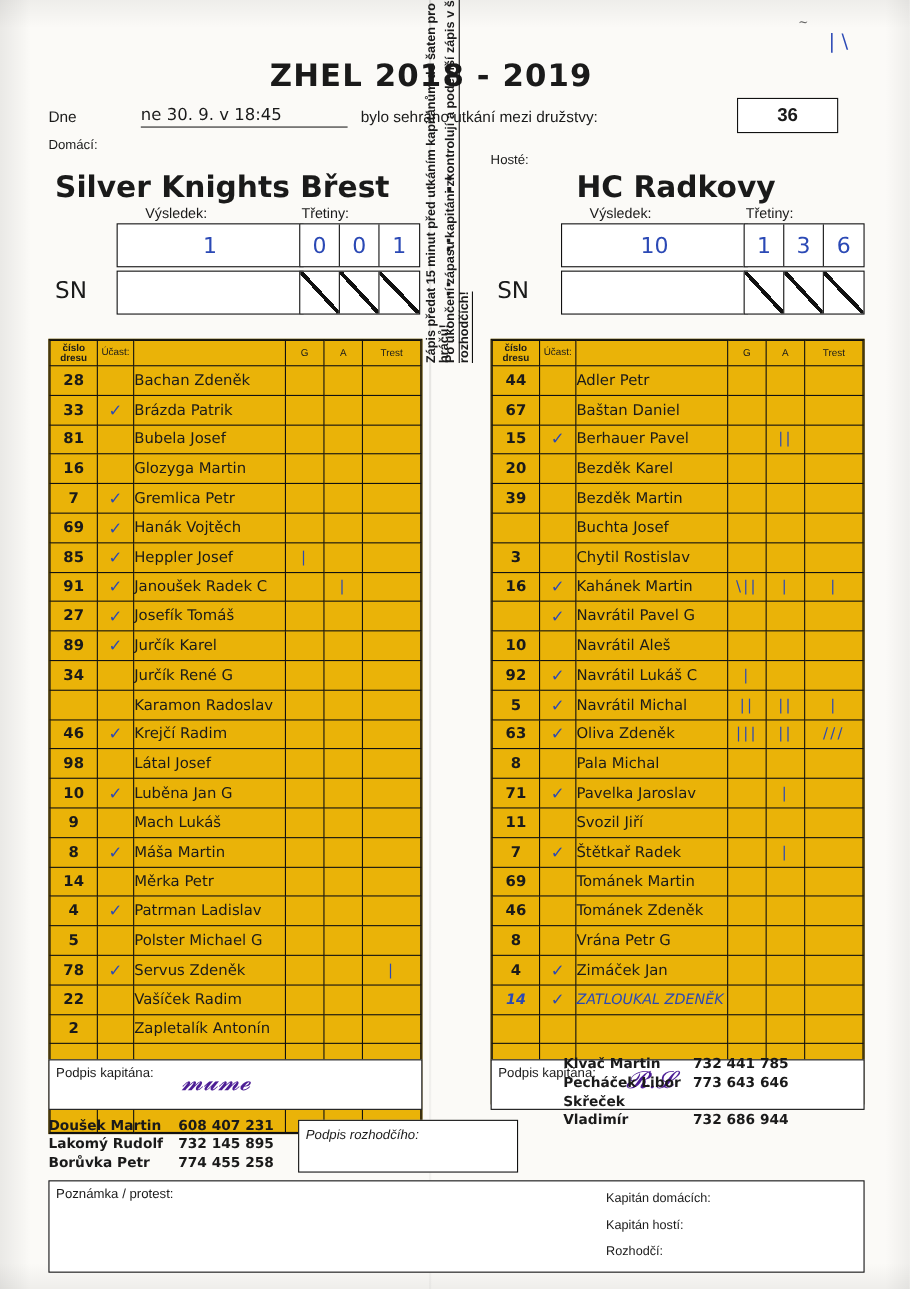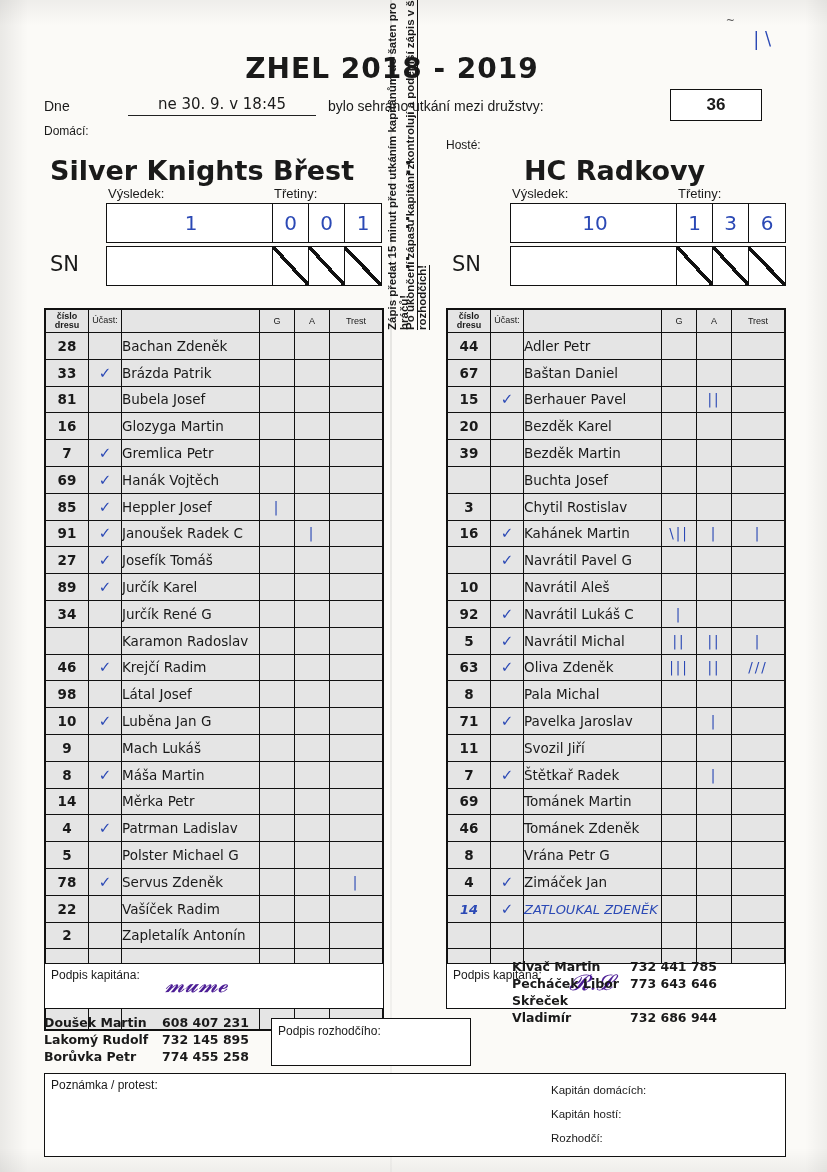"ne 30. 9. v 18:45" .dne-value { text-align: center -> none }
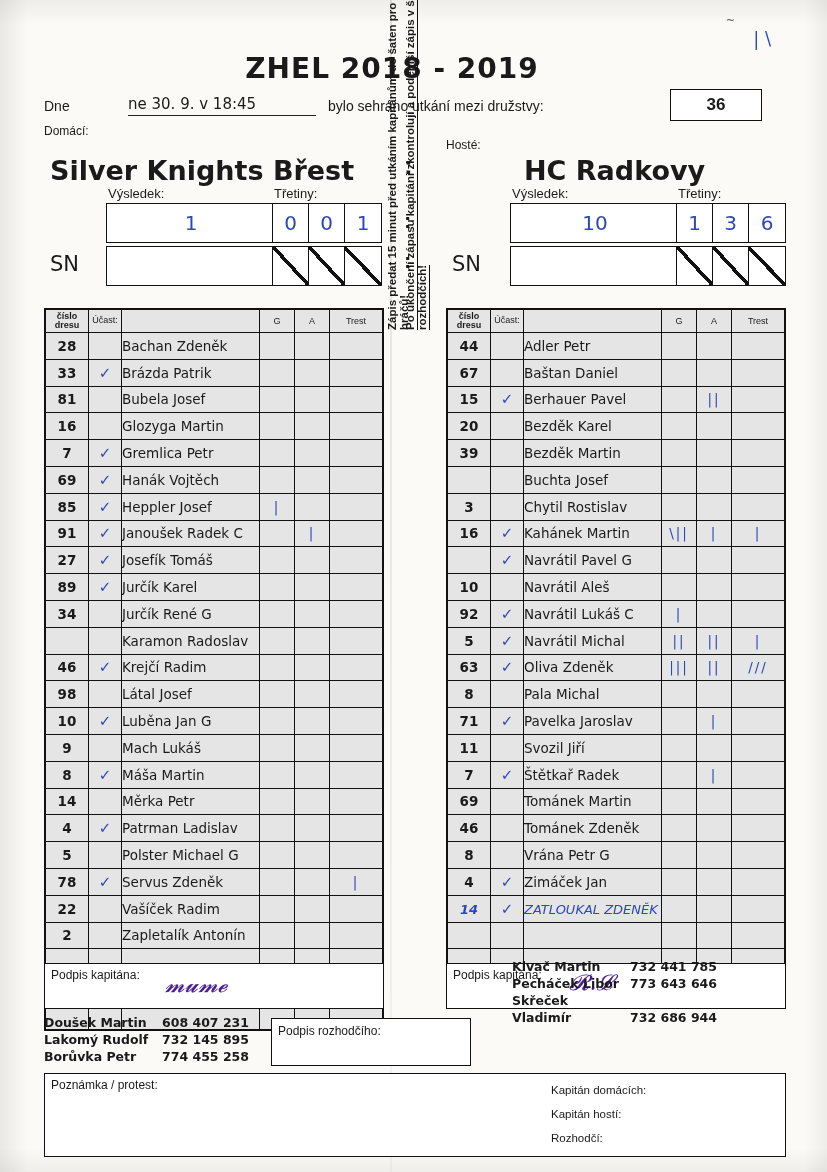"Výsledek:" .vysl-lbl { margin-left: none -> 24px }
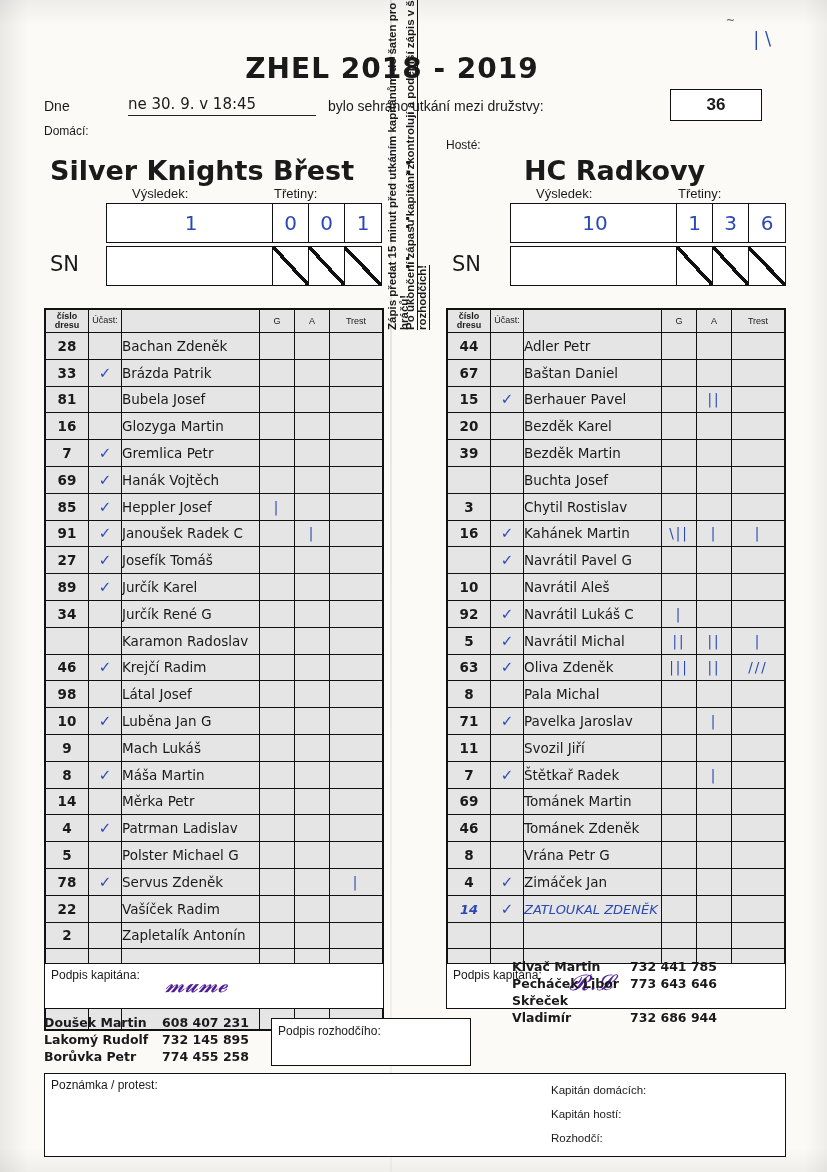"číslo" .roster { background: #e5e5e5 -> #eab308 }
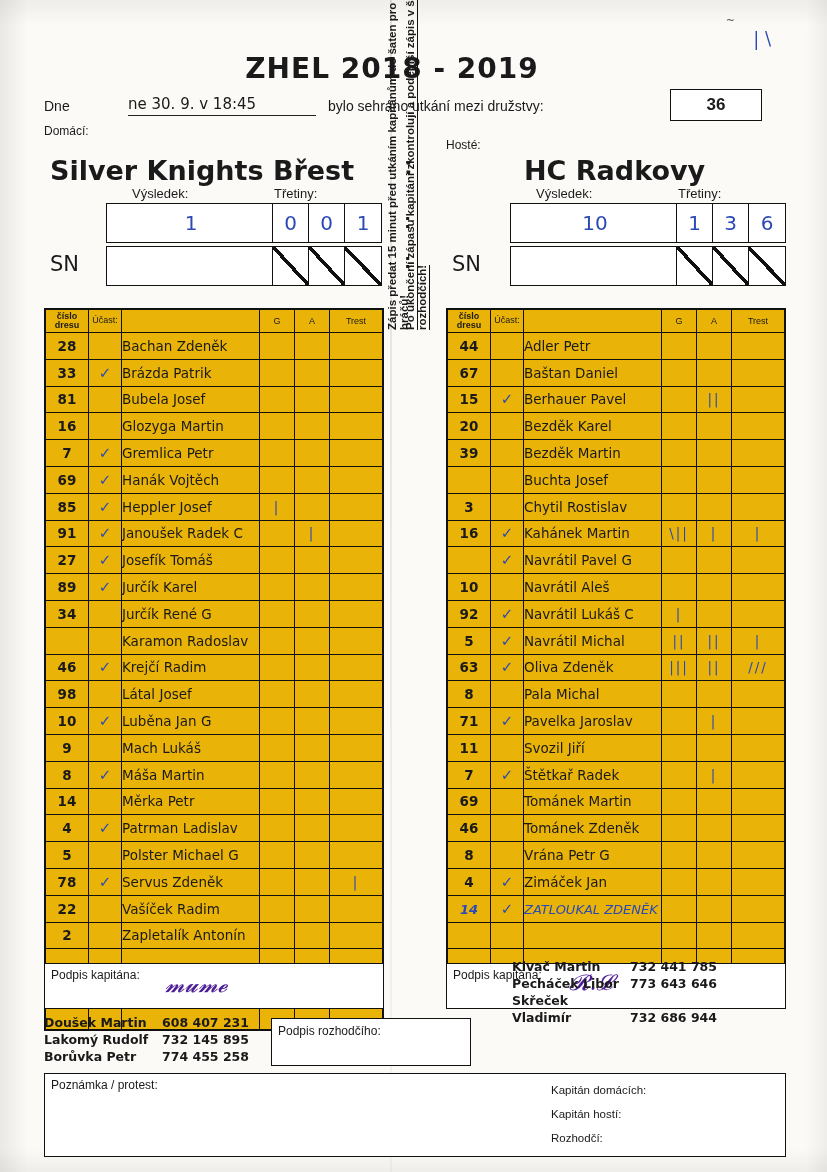"Podpis rozhodčího:" .refbox .t { font-style: none -> italic }
